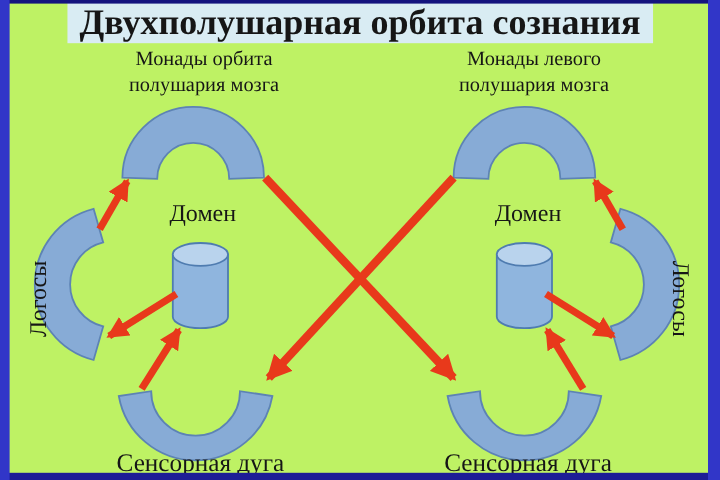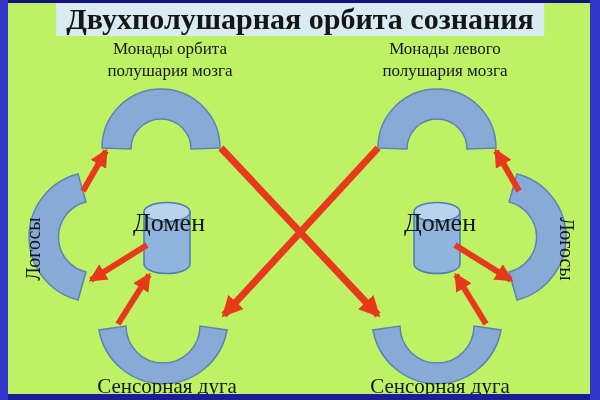"Домен" .domain { font-size: 26px -> 20px; margin-top: 44px -> none }
